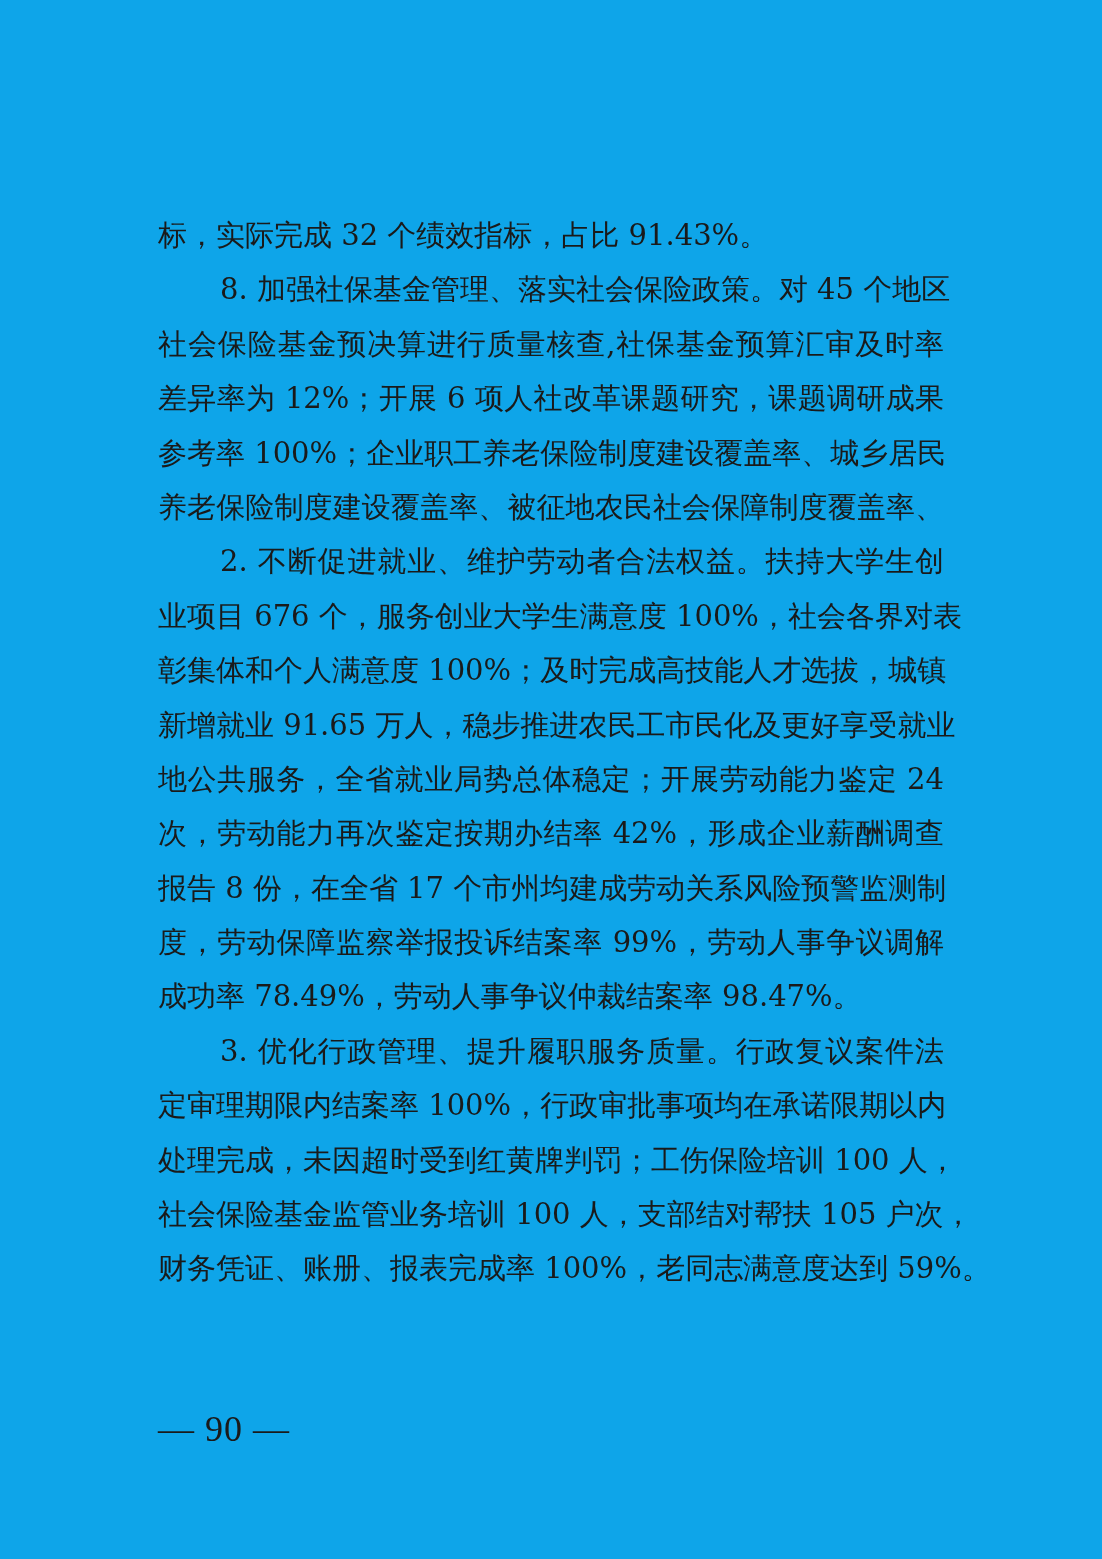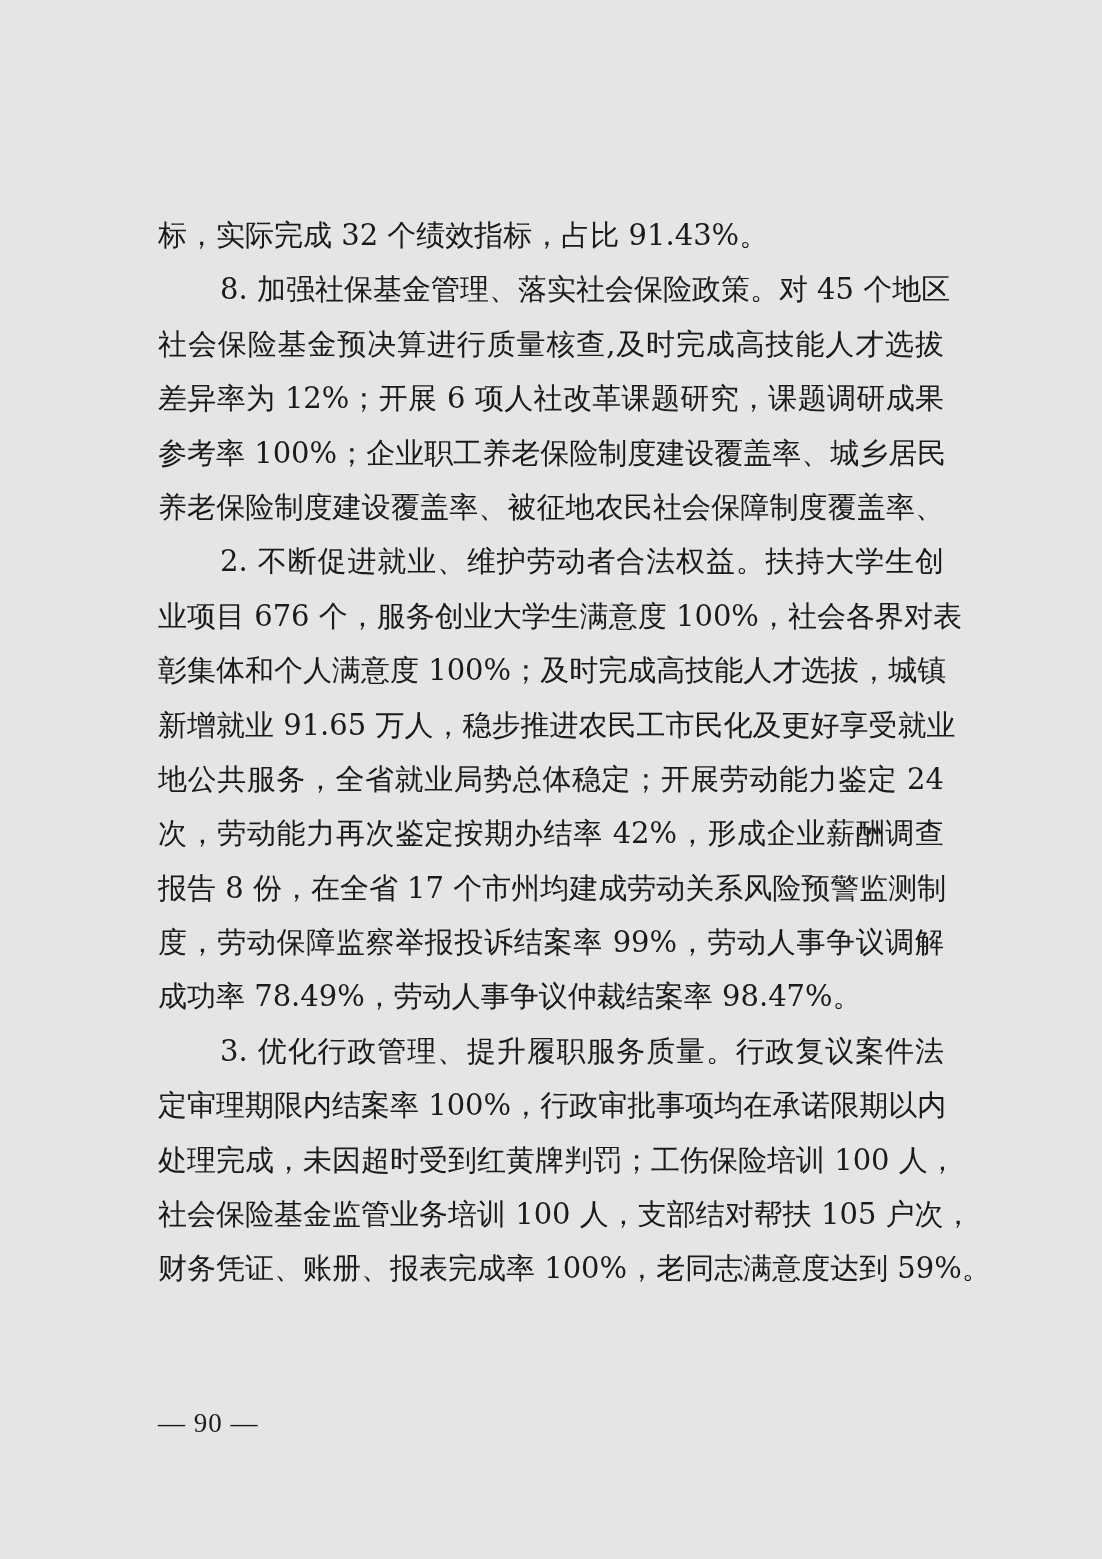"标，实际完成 32 个绩效指标，占比 91.43%。" .page { background: #e5e5e5 -> #0ea5e9 }
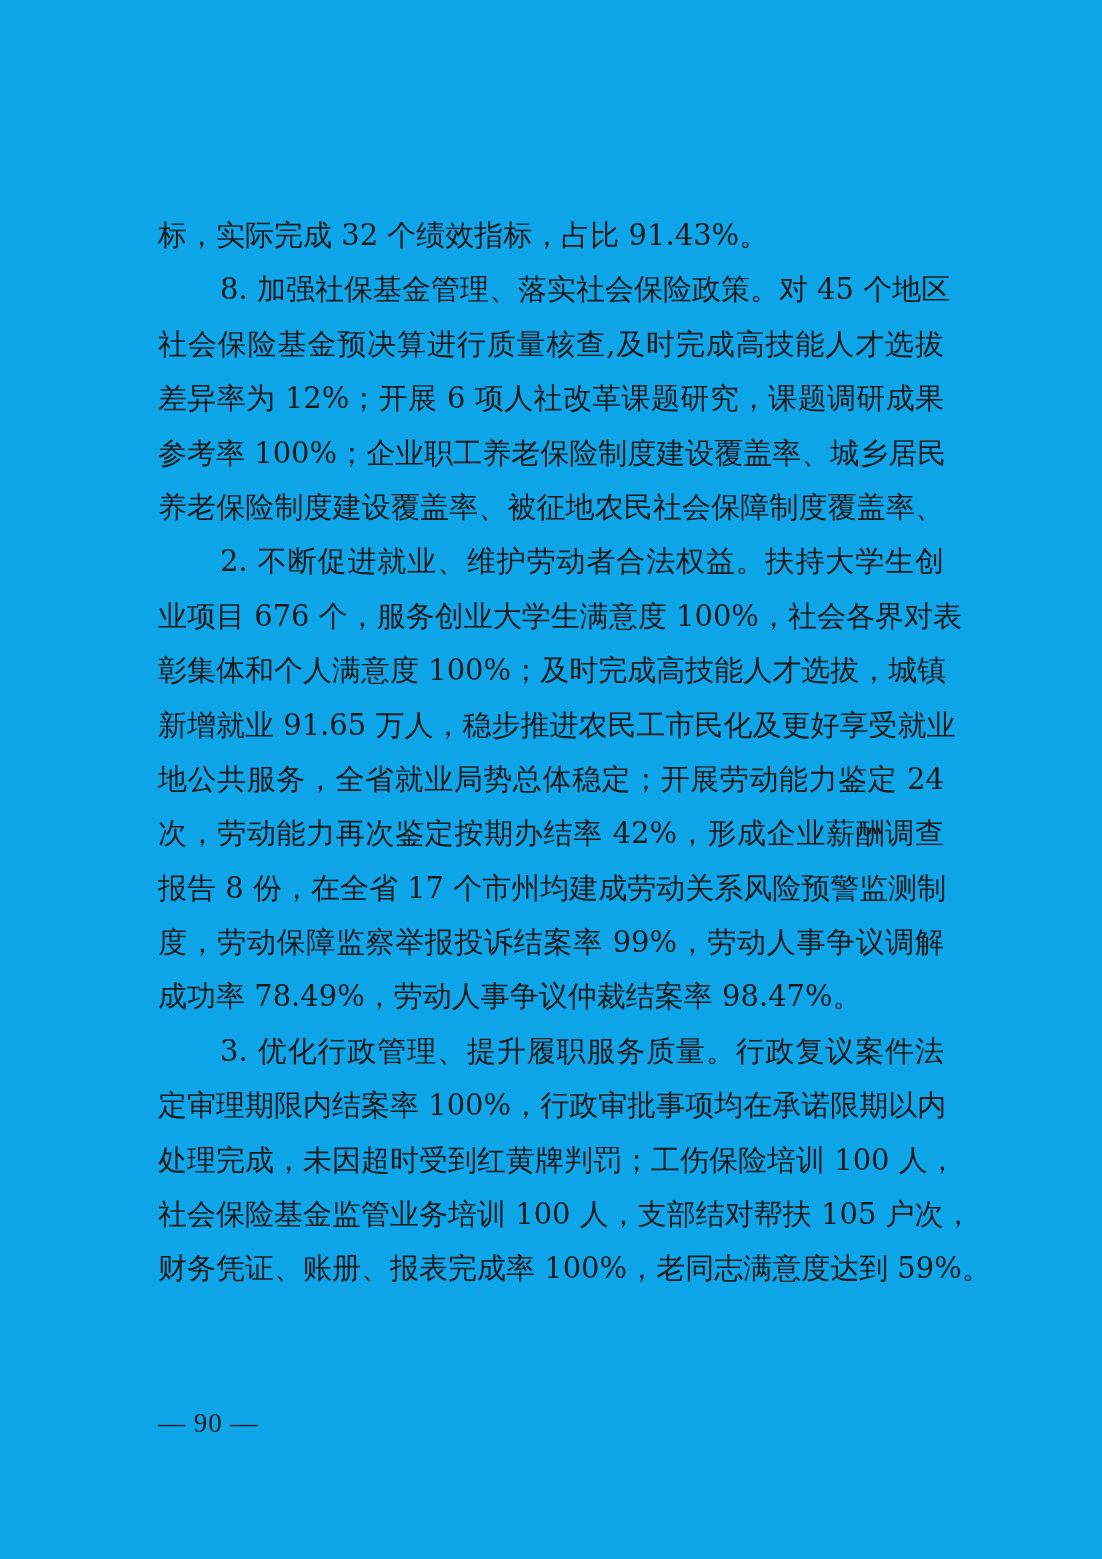"社会保险基金预决算进行质量核查,及时完成高技能人才选拔" span.line { text: ,及时完成高技能人才选拔 -> ,社保基金预算汇审及时率 }
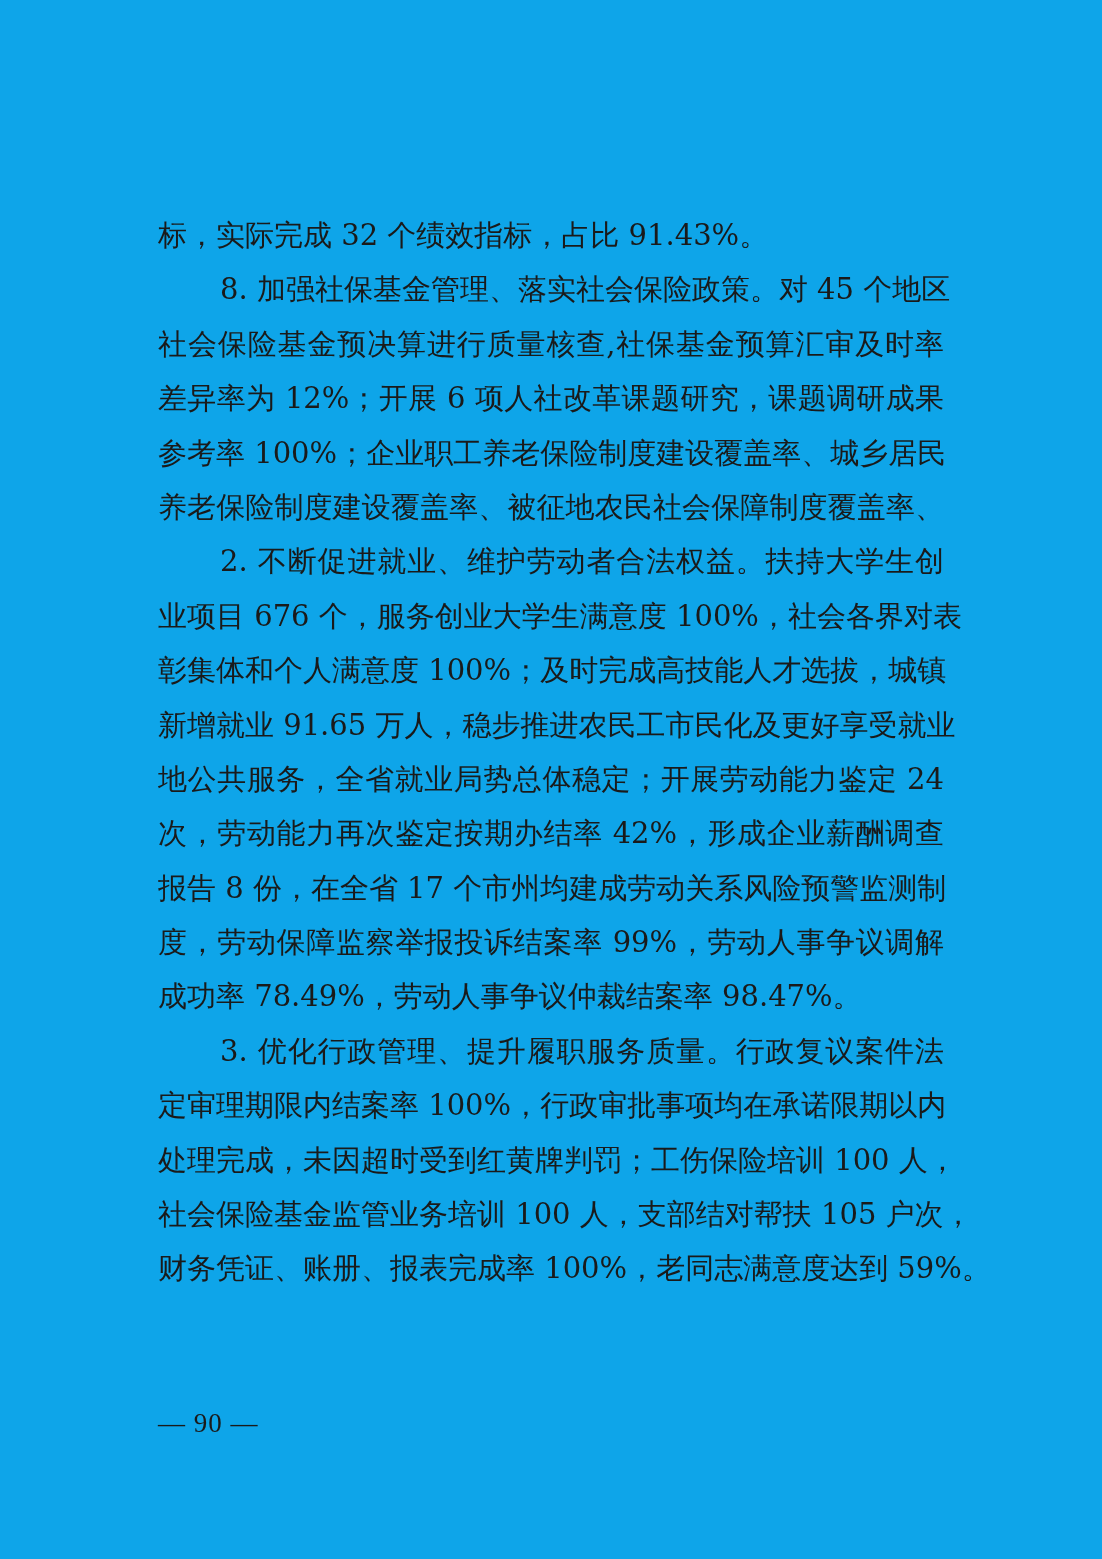"— 90 —" .page-num { font-size: 27px -> 36px }
